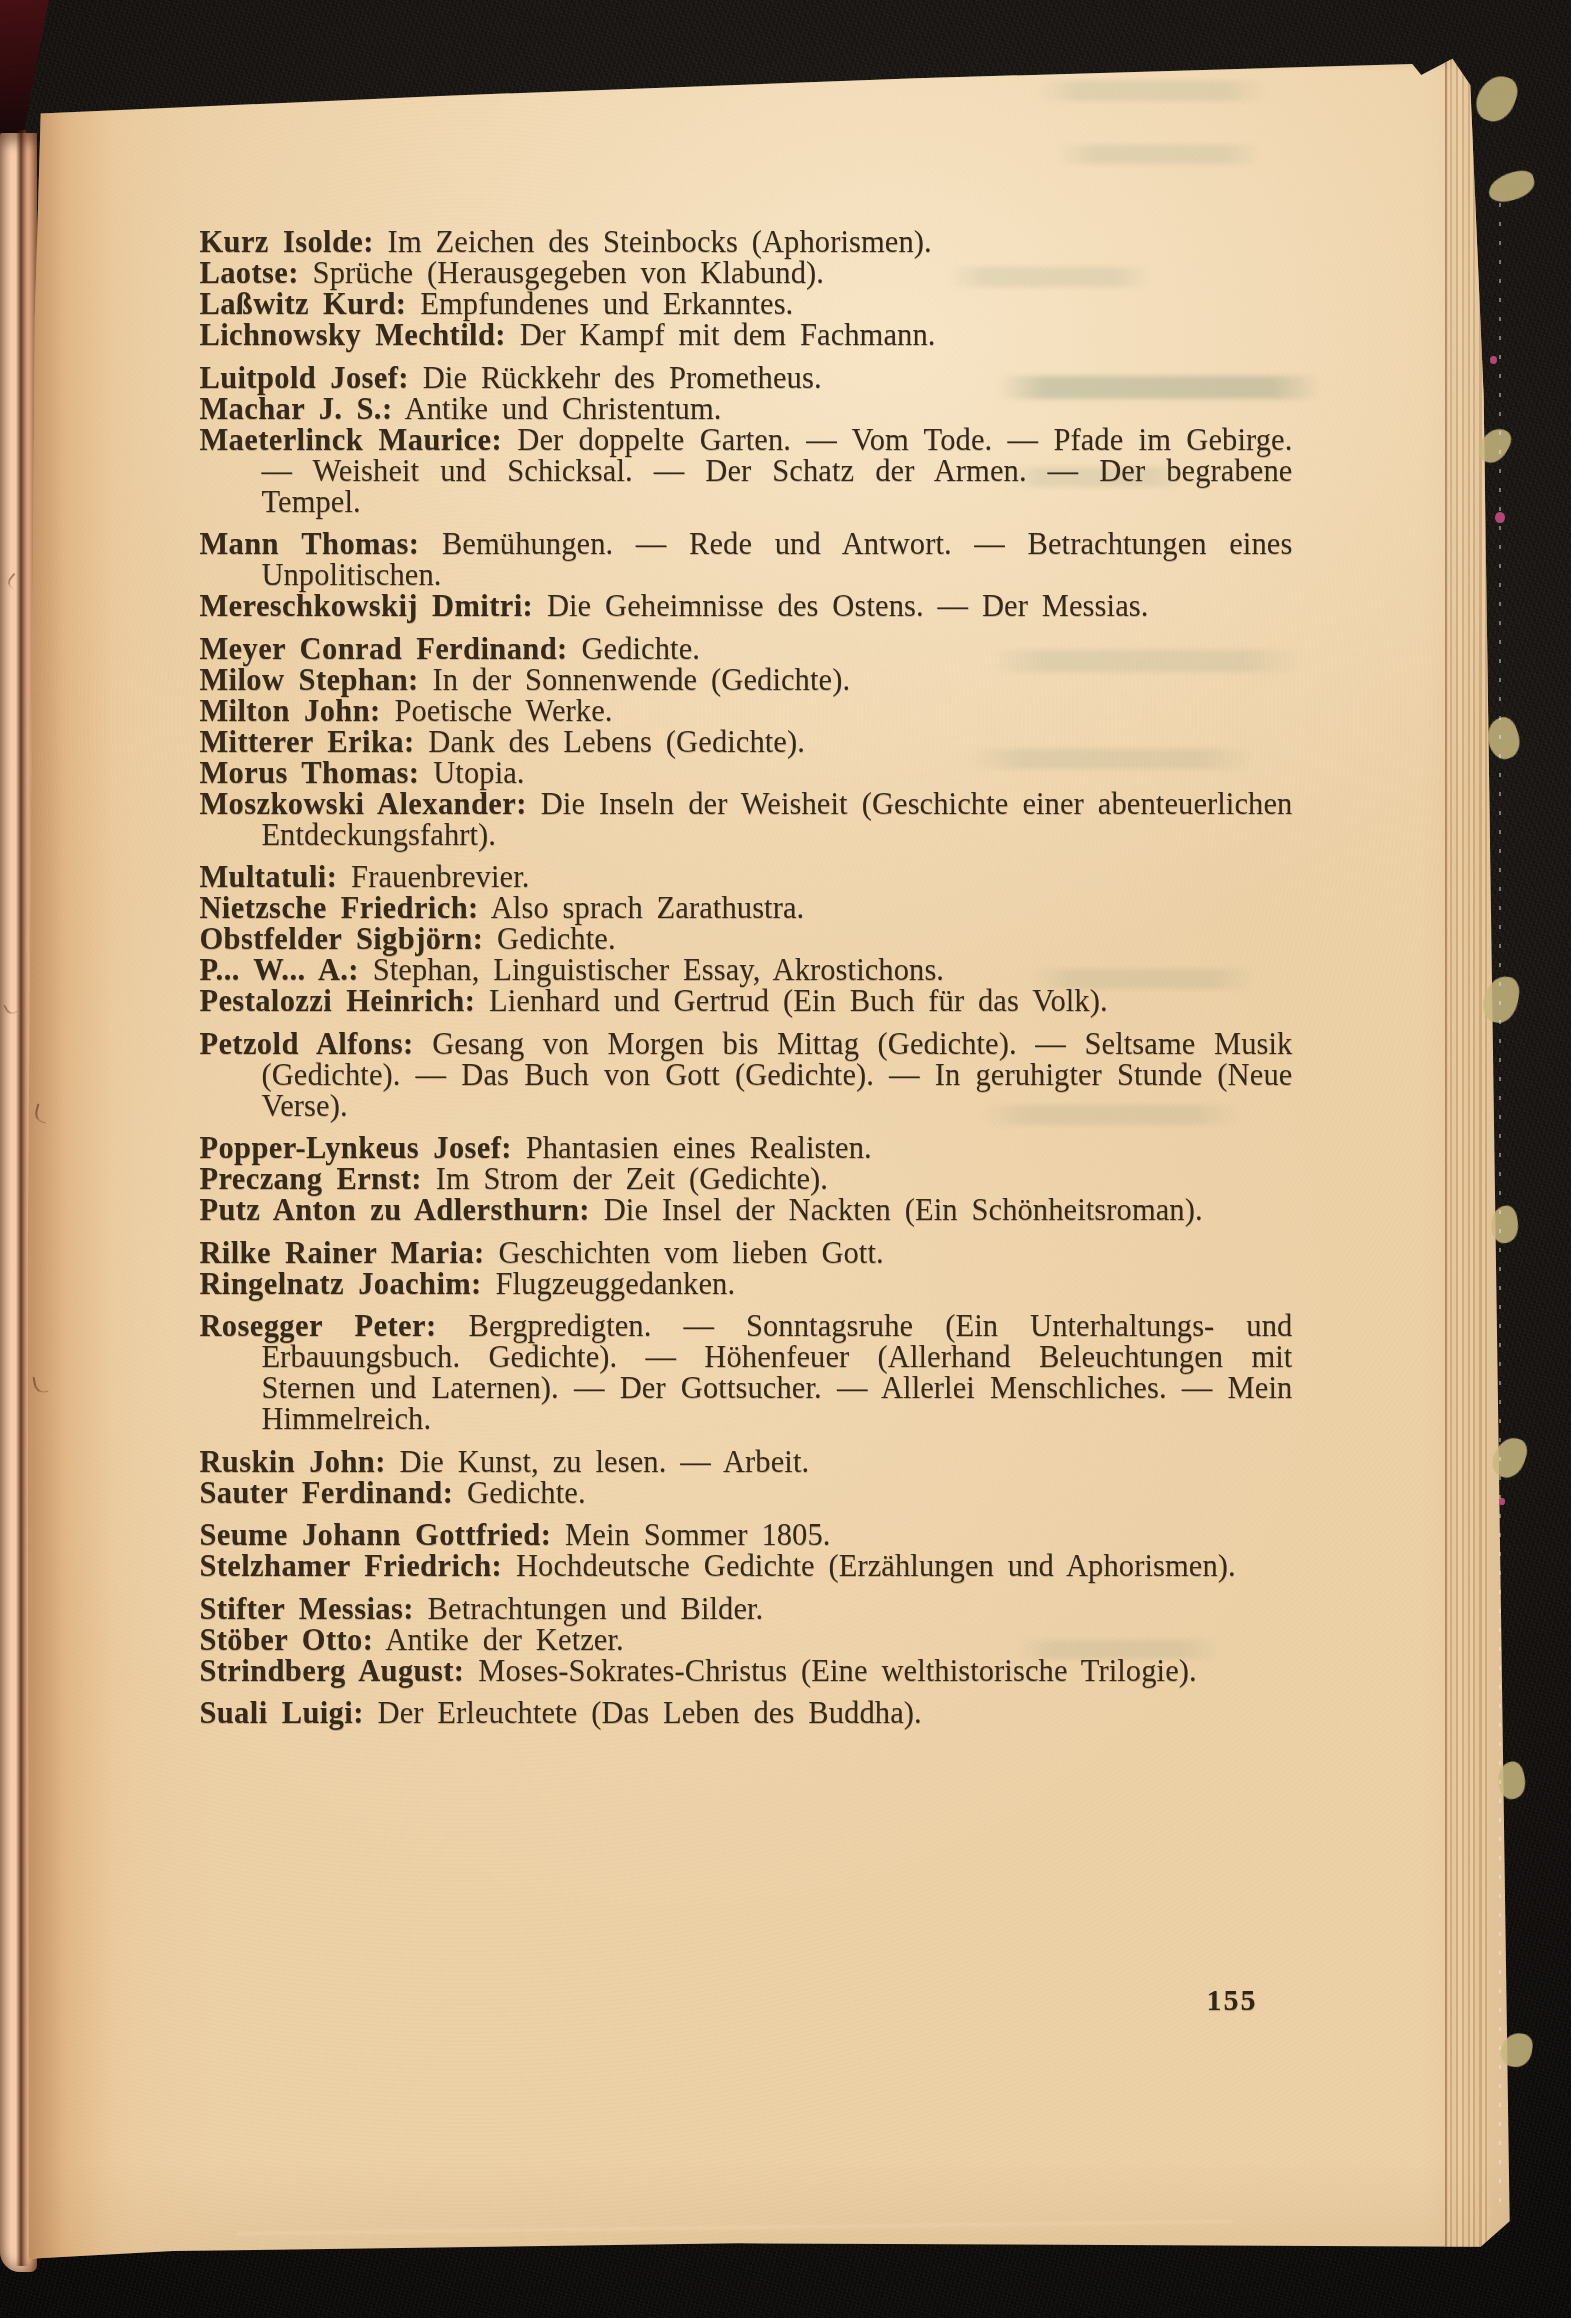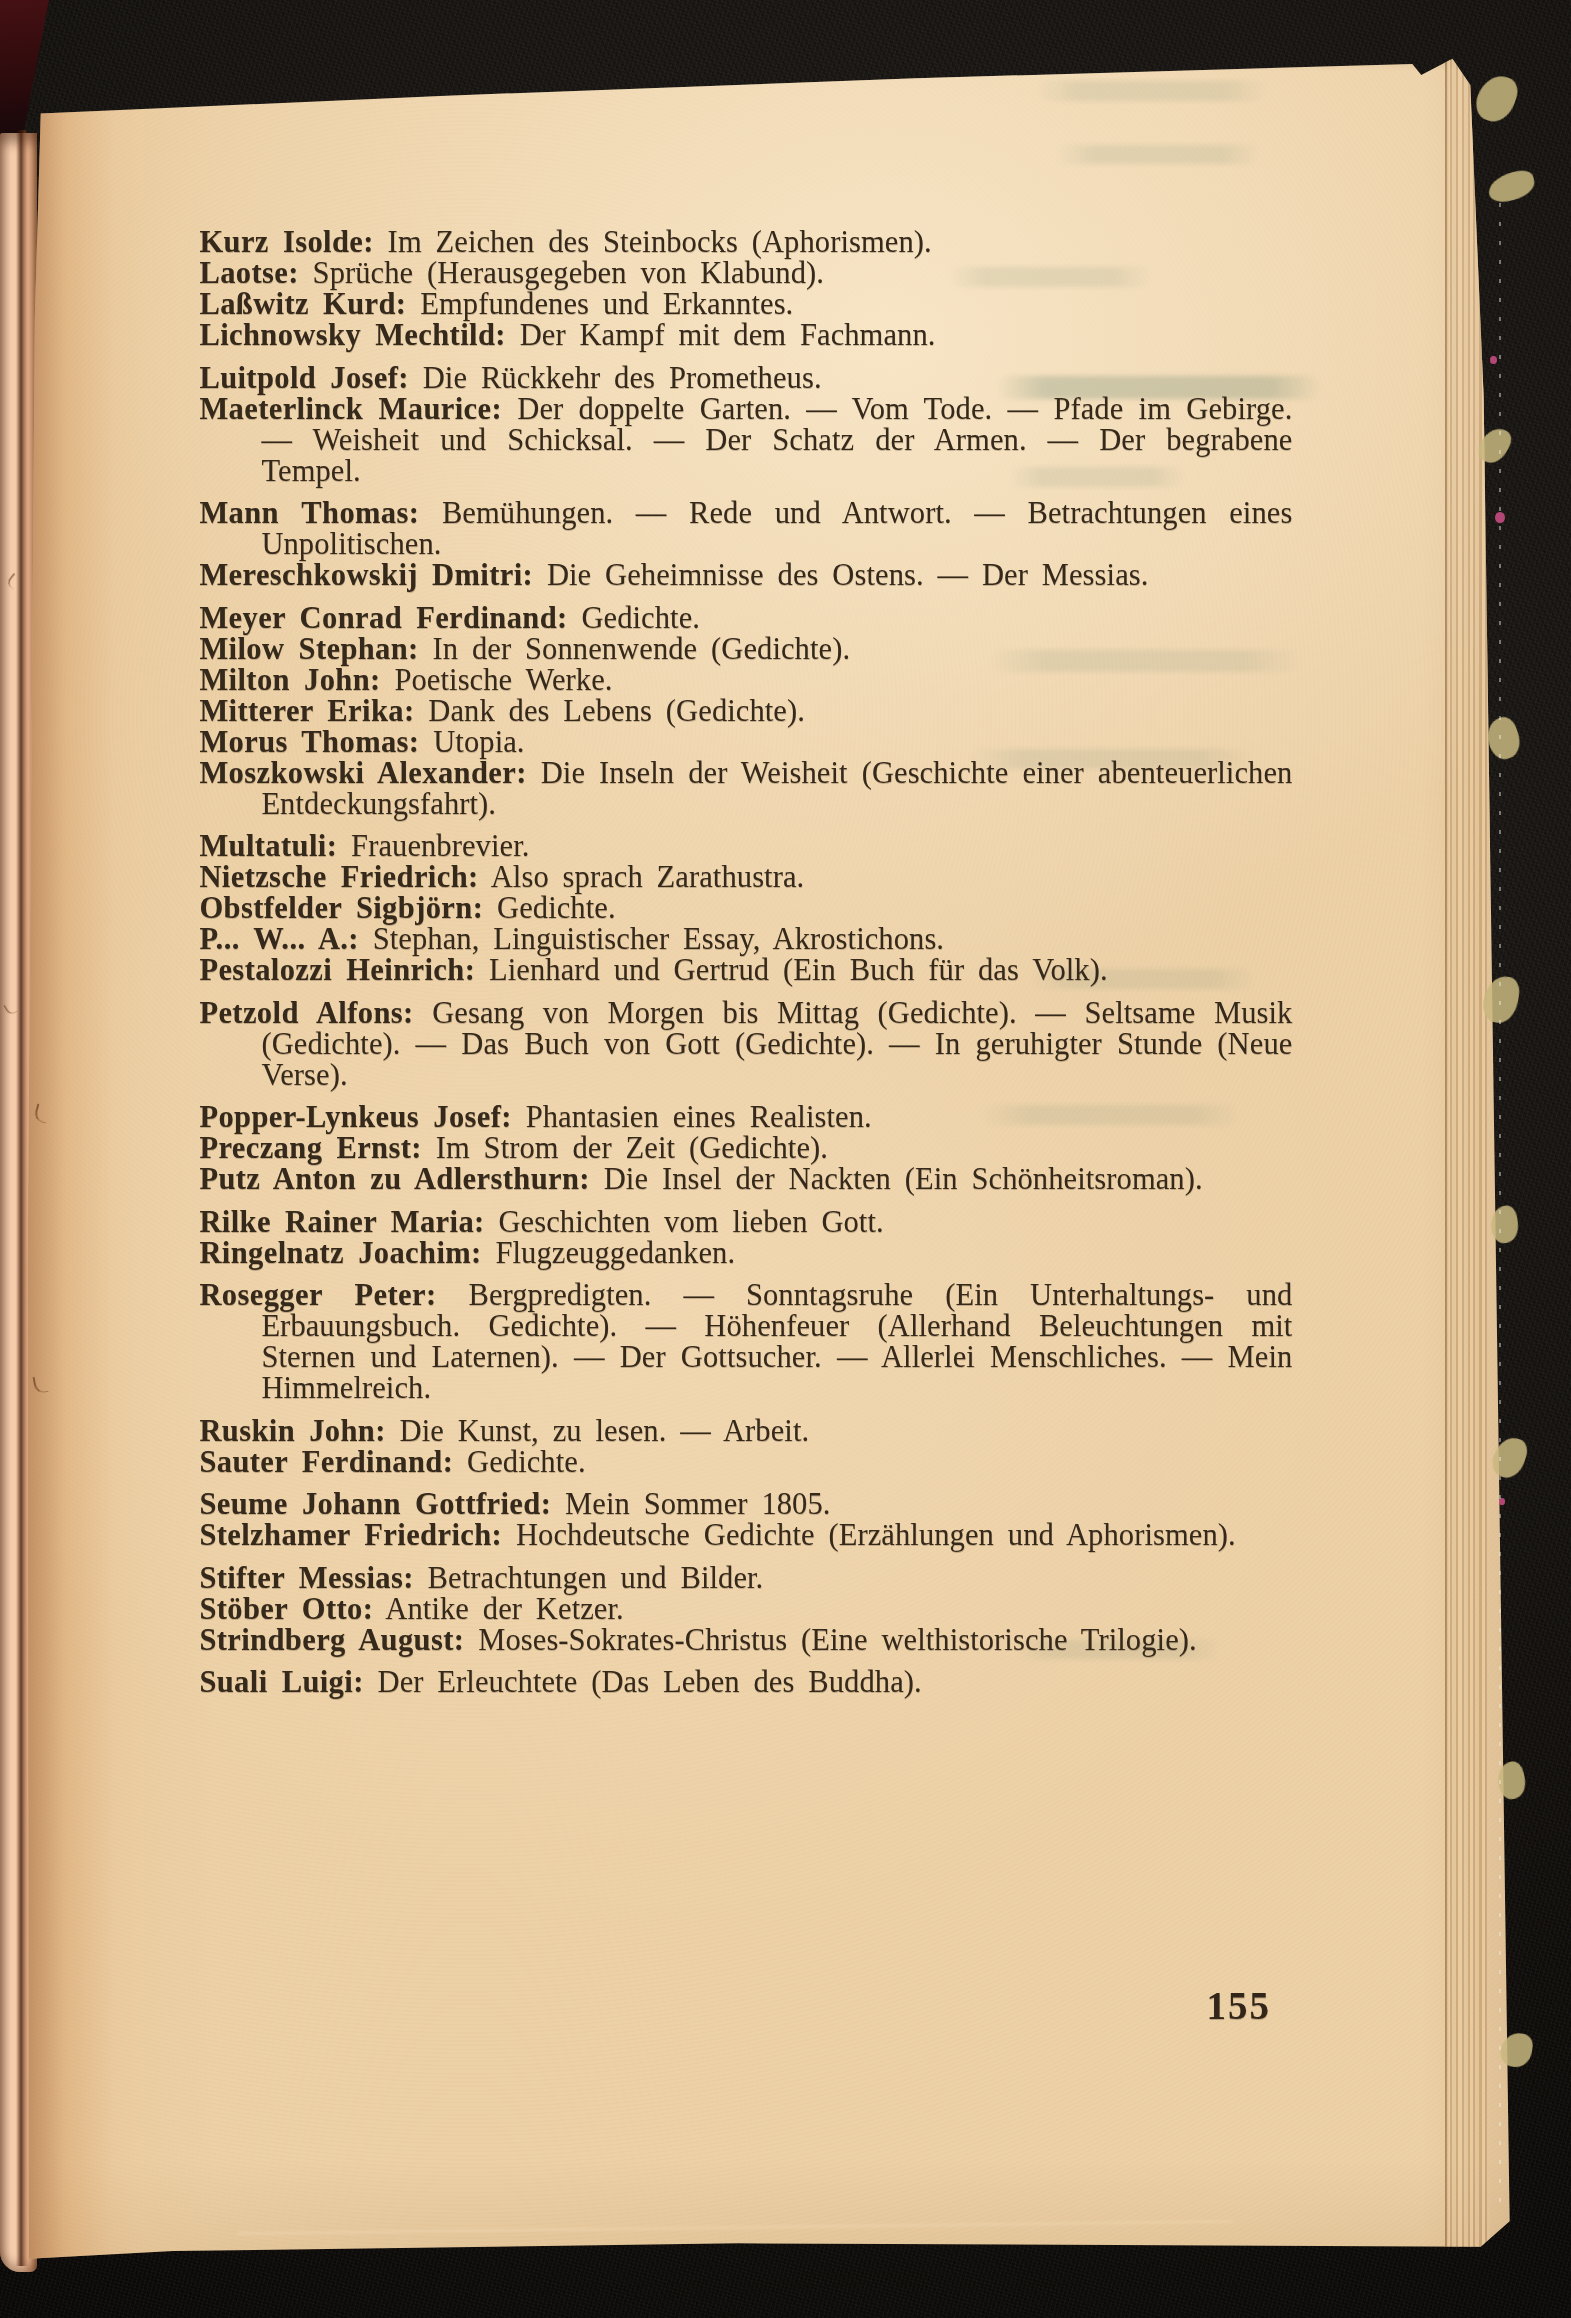"Machar J. S.: Antike und" div.entry { html: none -> <div><span>Machar J. S.:</span><span> Antike und Christentum.</span></div> }
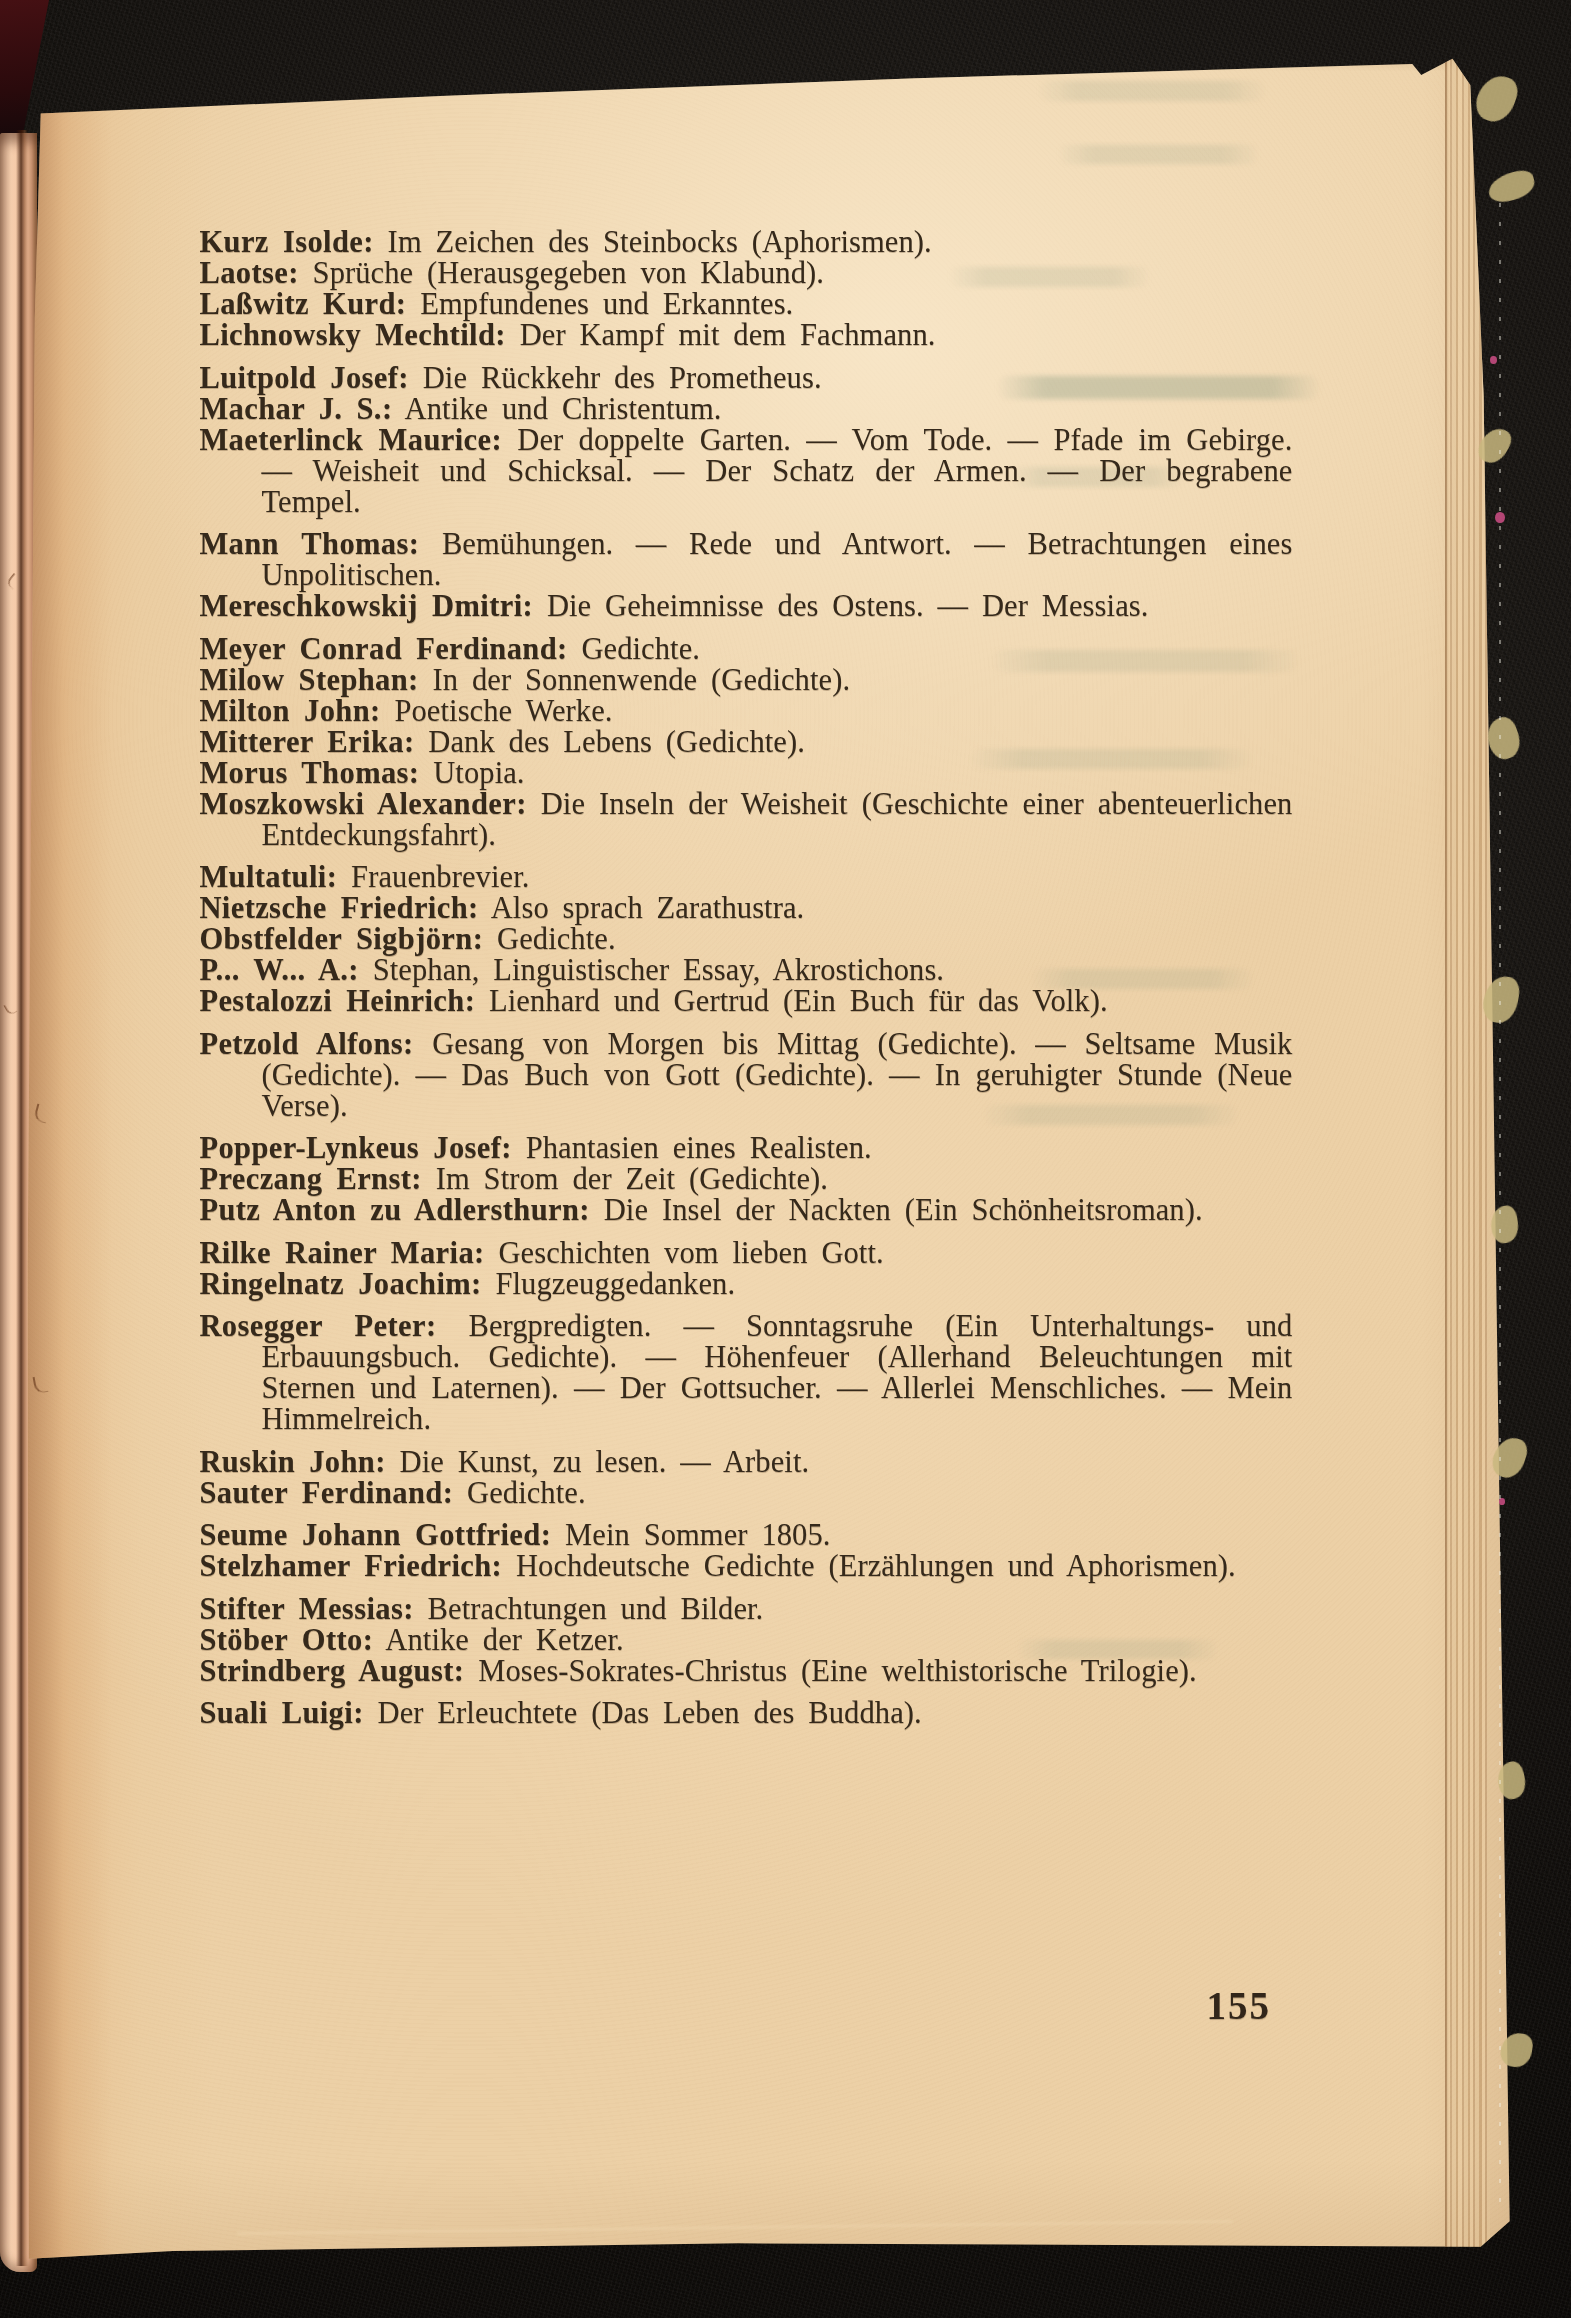"155" .page-number { font-size: 39px -> 30px }
